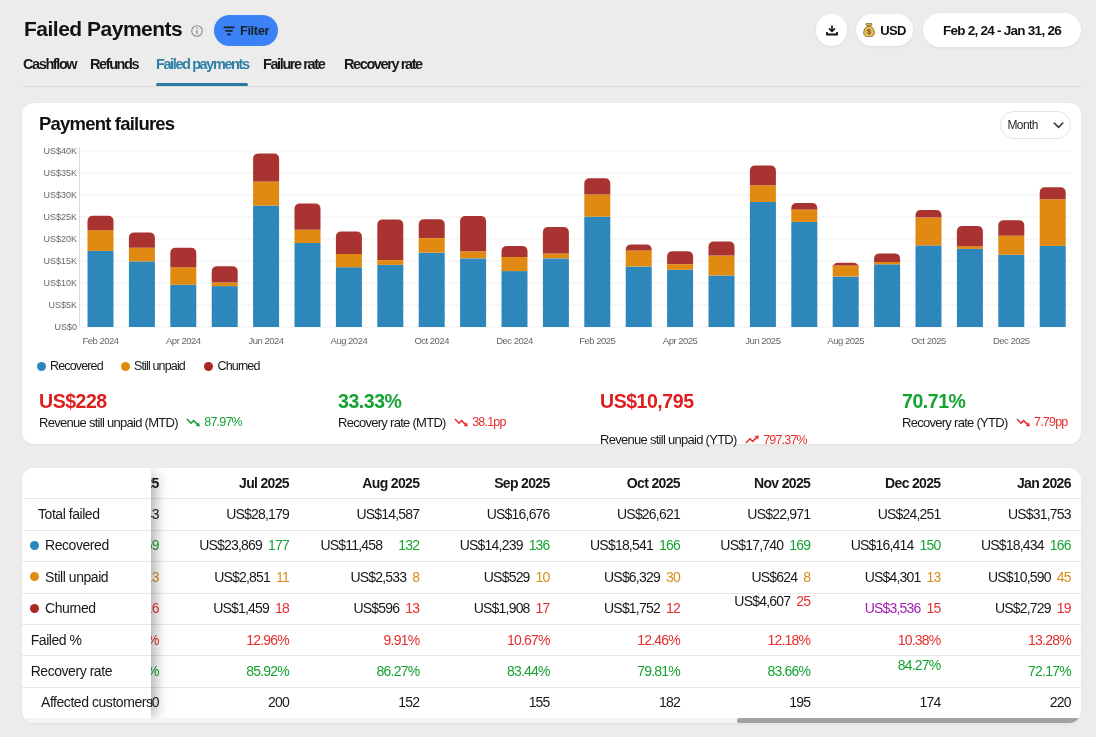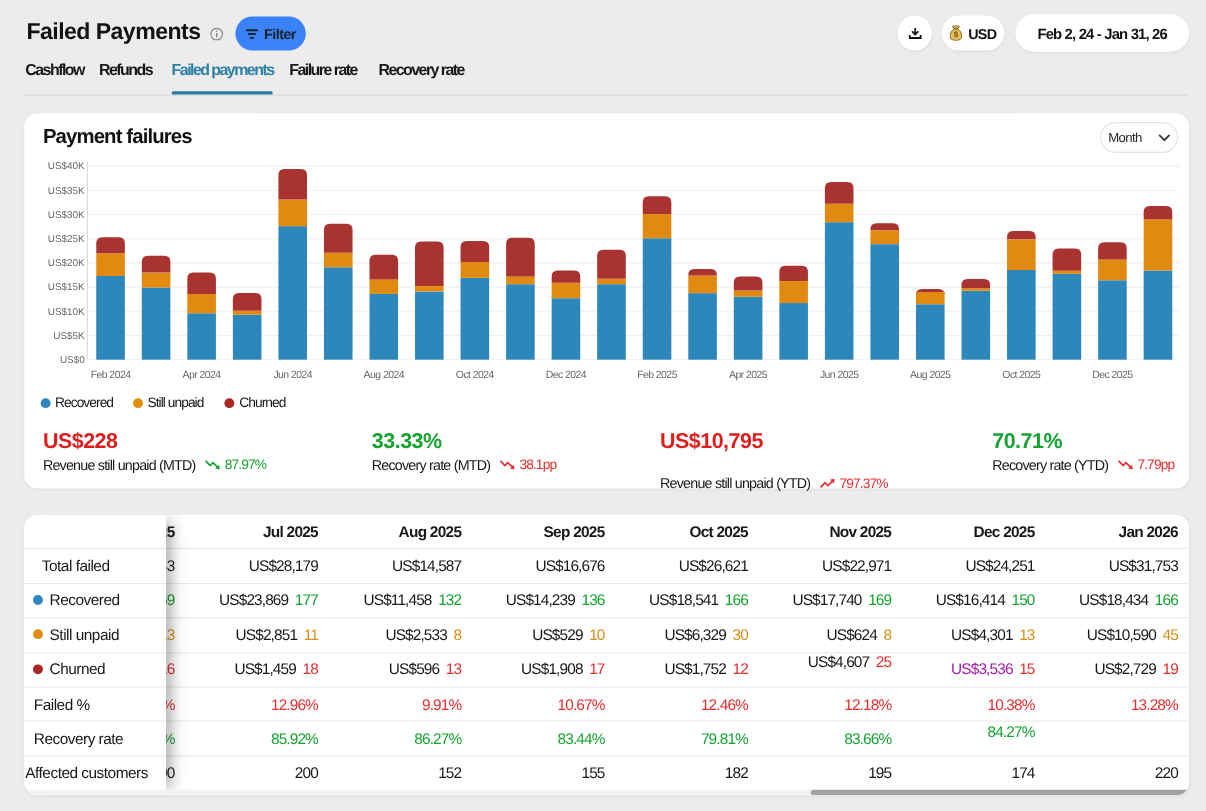"132" span { margin-left: 6px -> 16px }
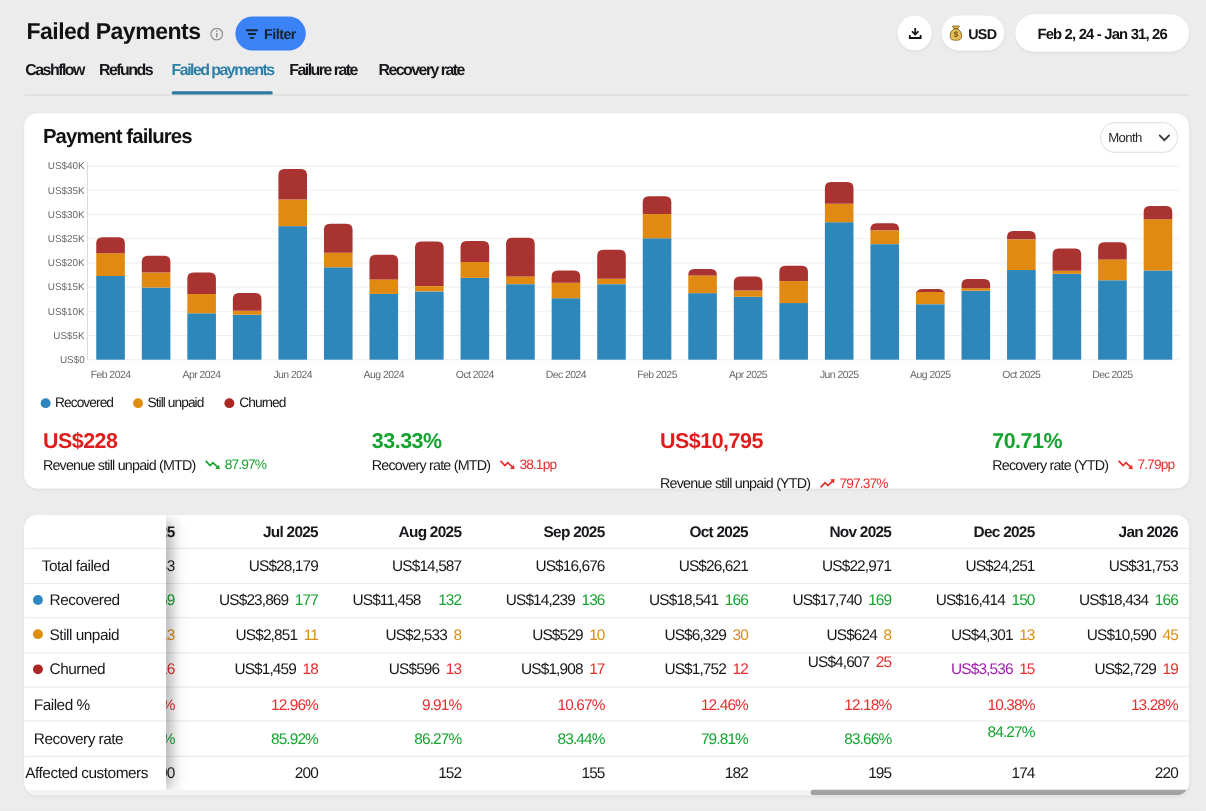"72.17%" div { html: none -> <div> <span>72.17%</span> </div> }
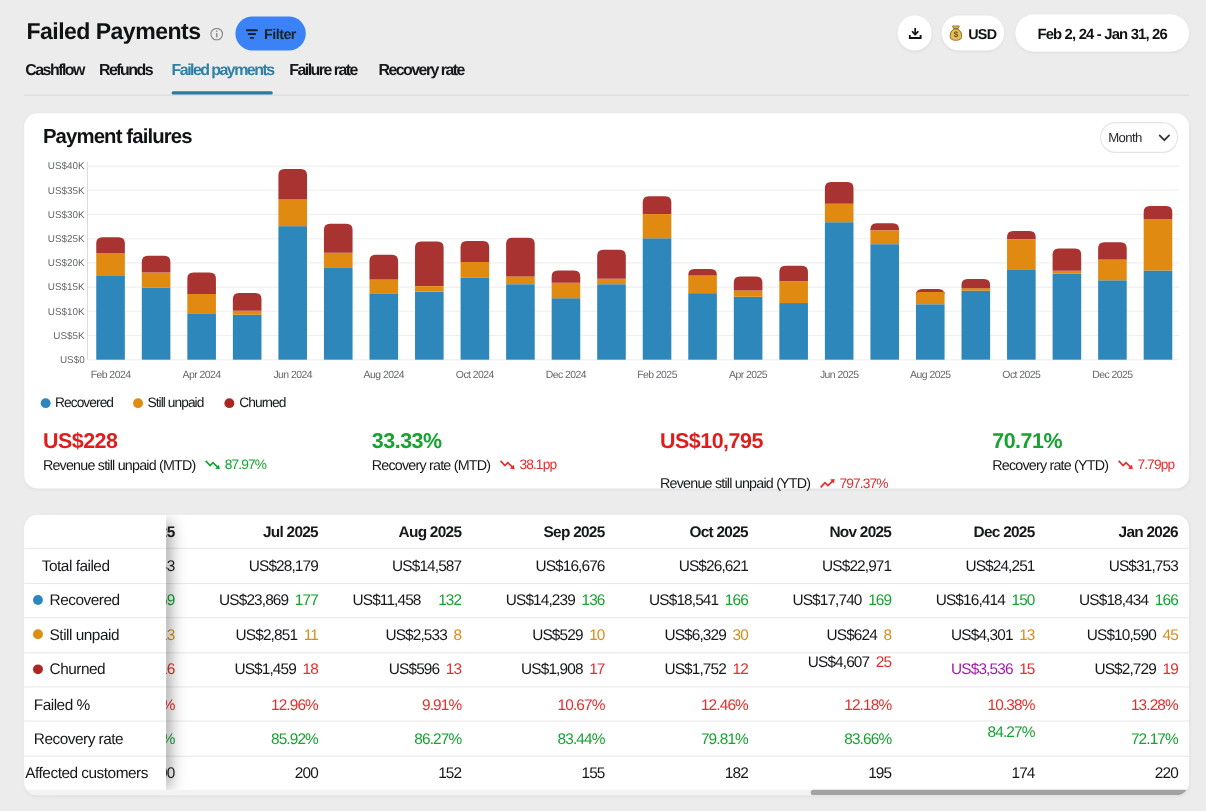"Affected customers" span { margin-left: 1px -> 19px }
